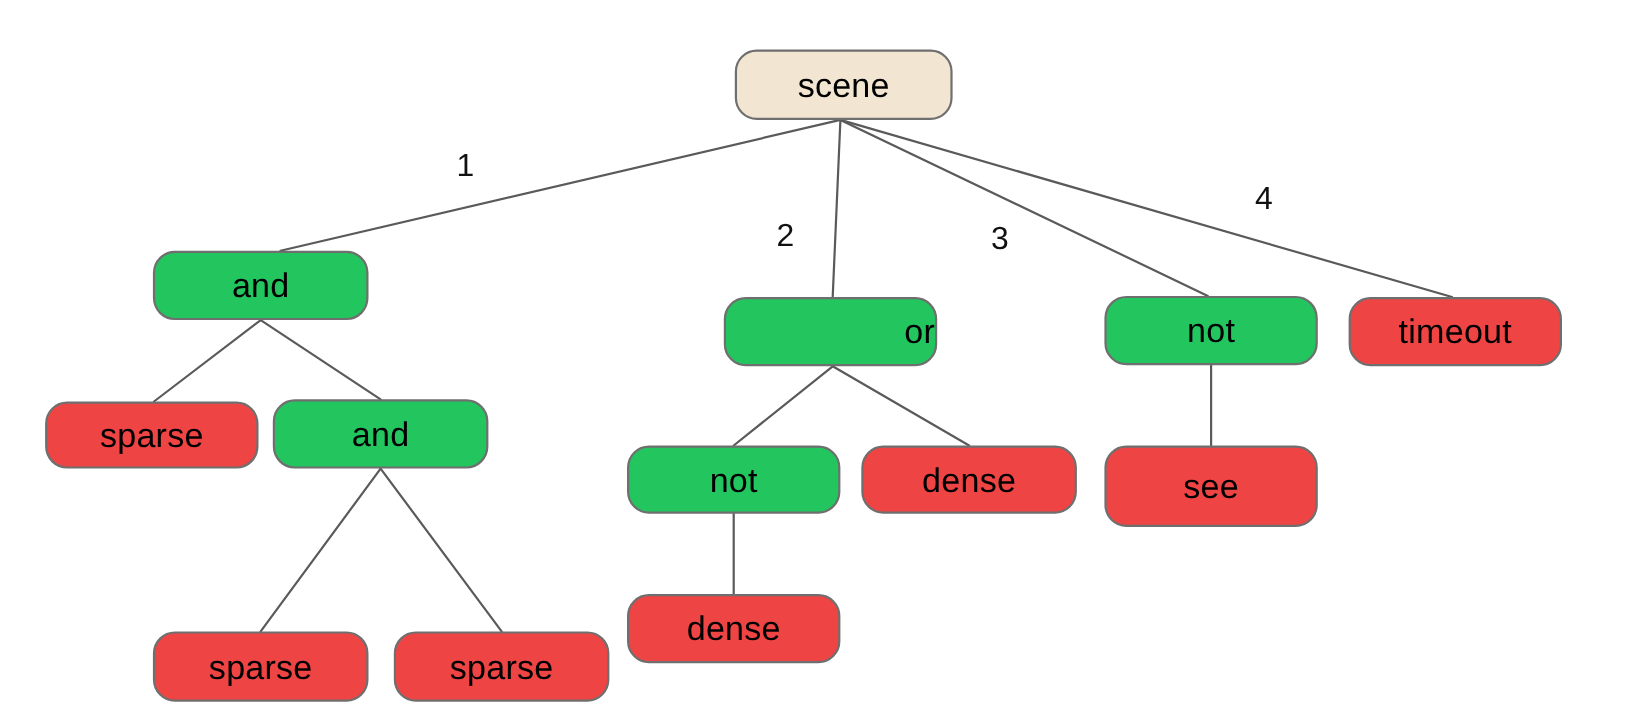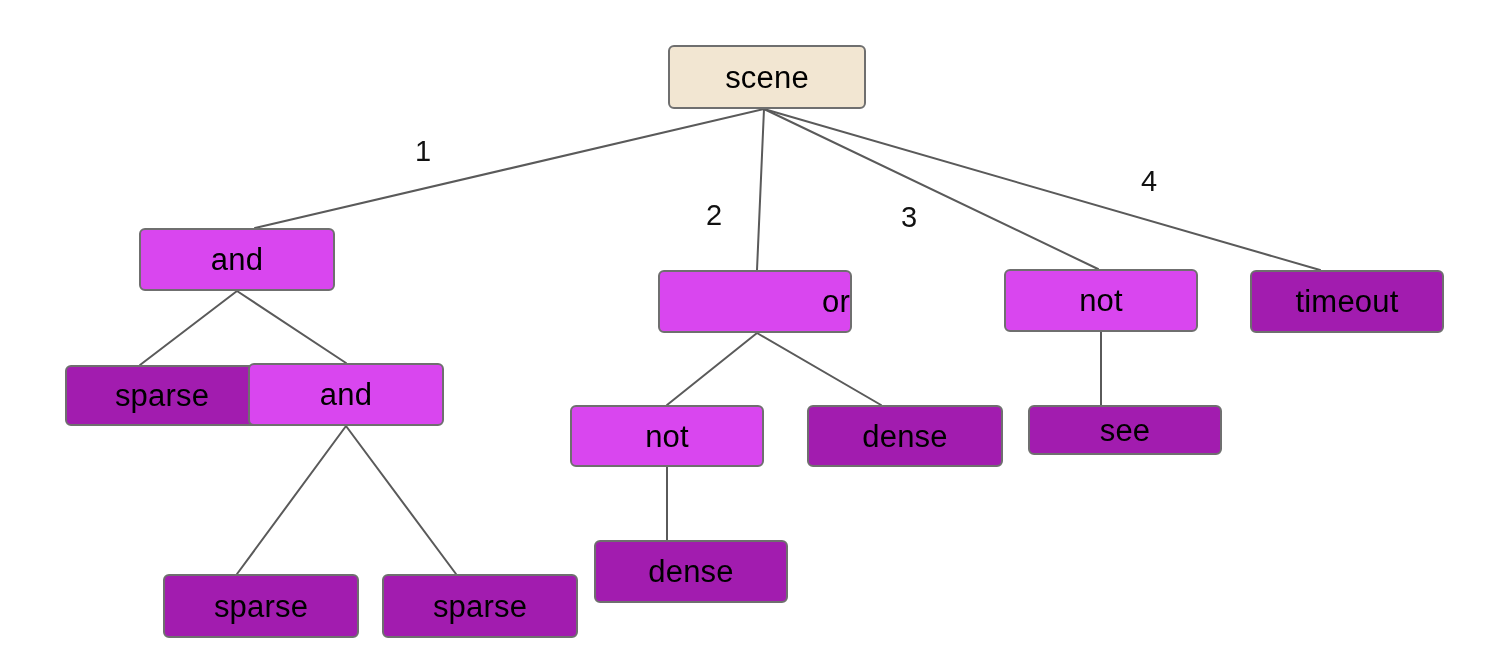"scene" .node { border-radius: 6px -> 20px }
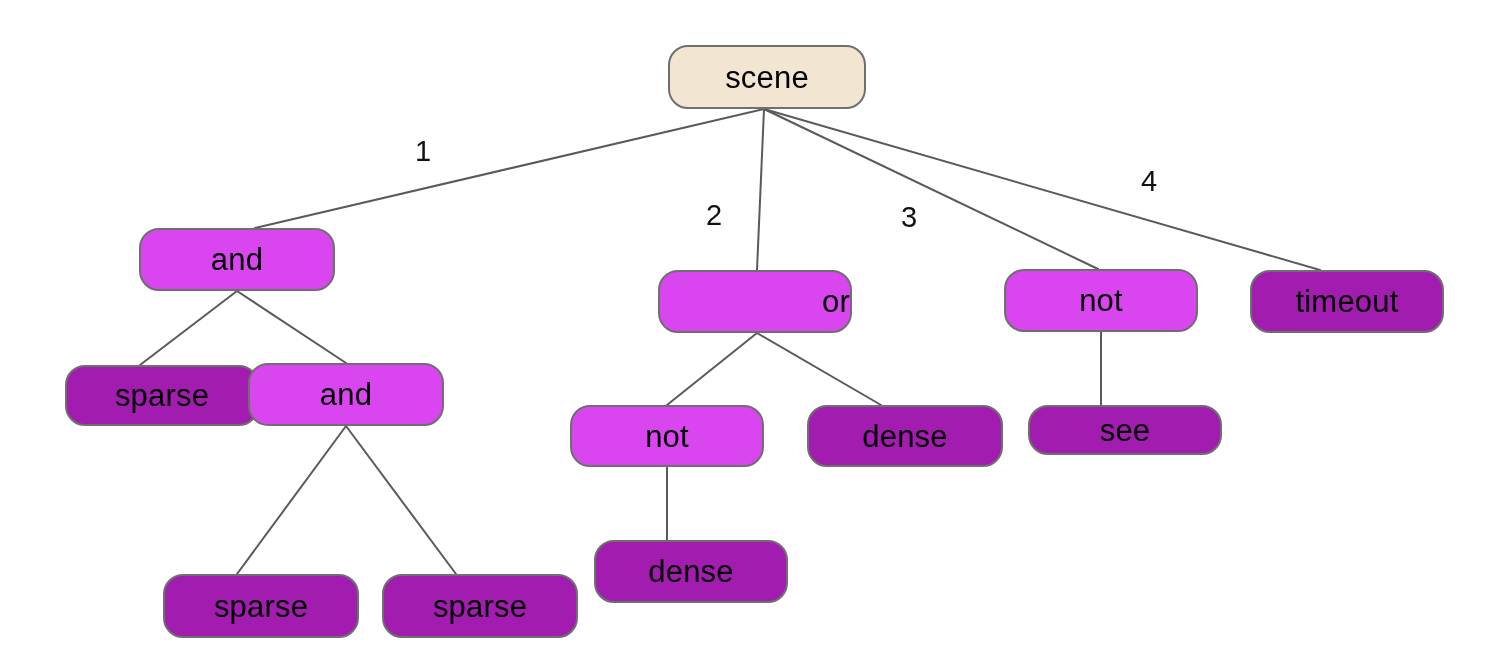"and" .node.op { background: #d946ef -> #22c55e }
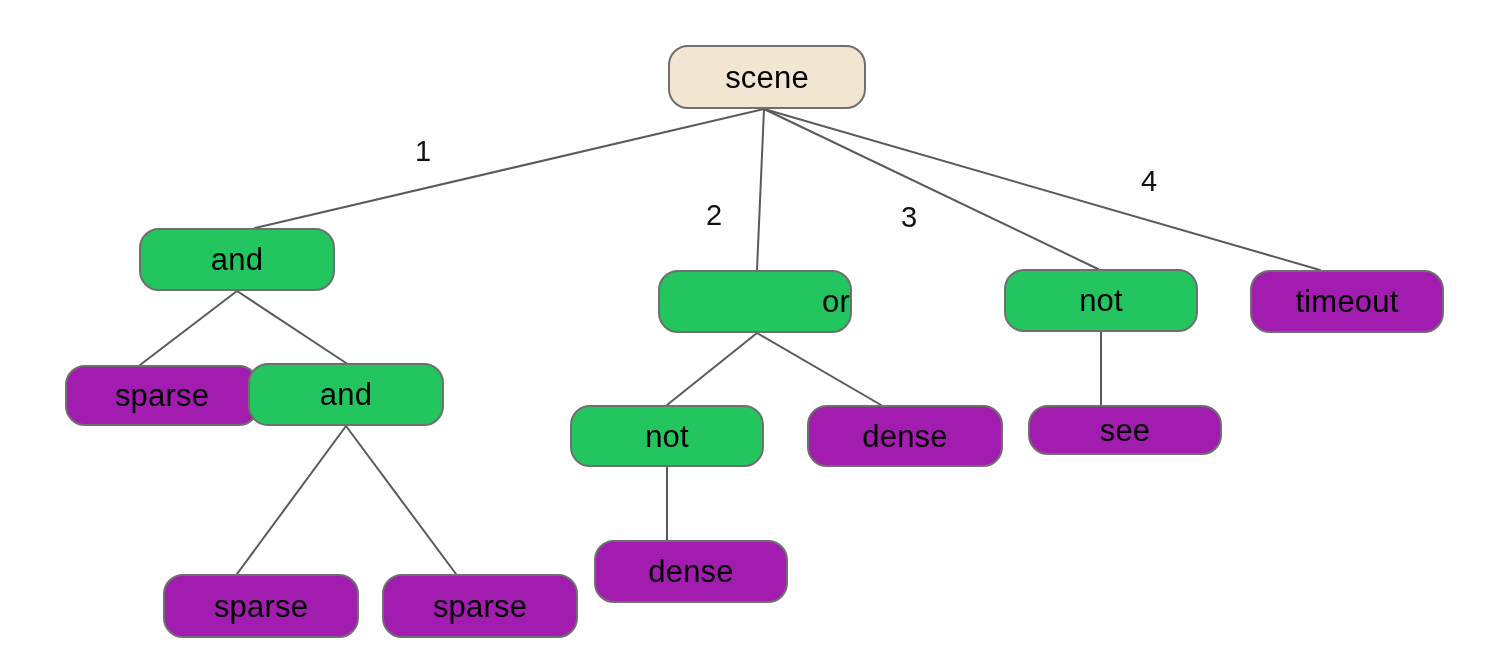"timeout" .node.leaf { background: #a21caf -> #ef4444; margin-left: 24px -> none }
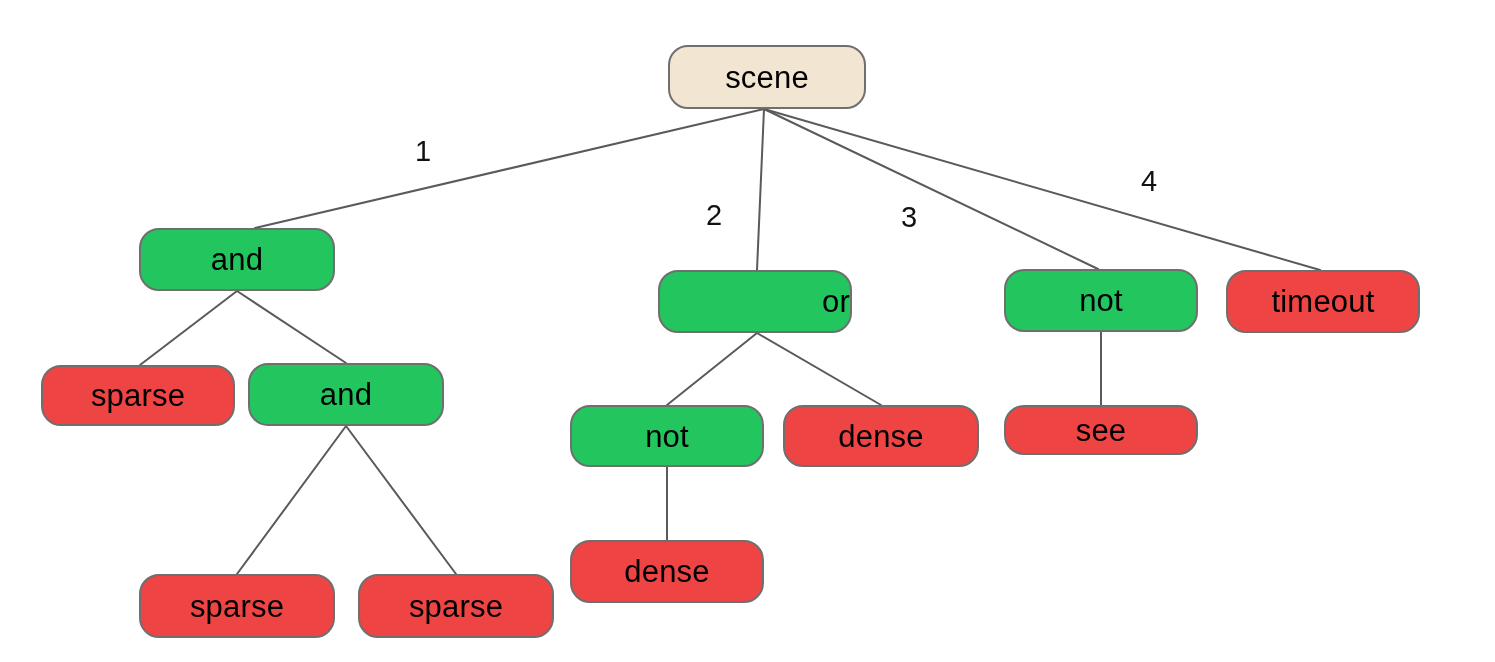"see" div.node { height: 50px -> 74px }
